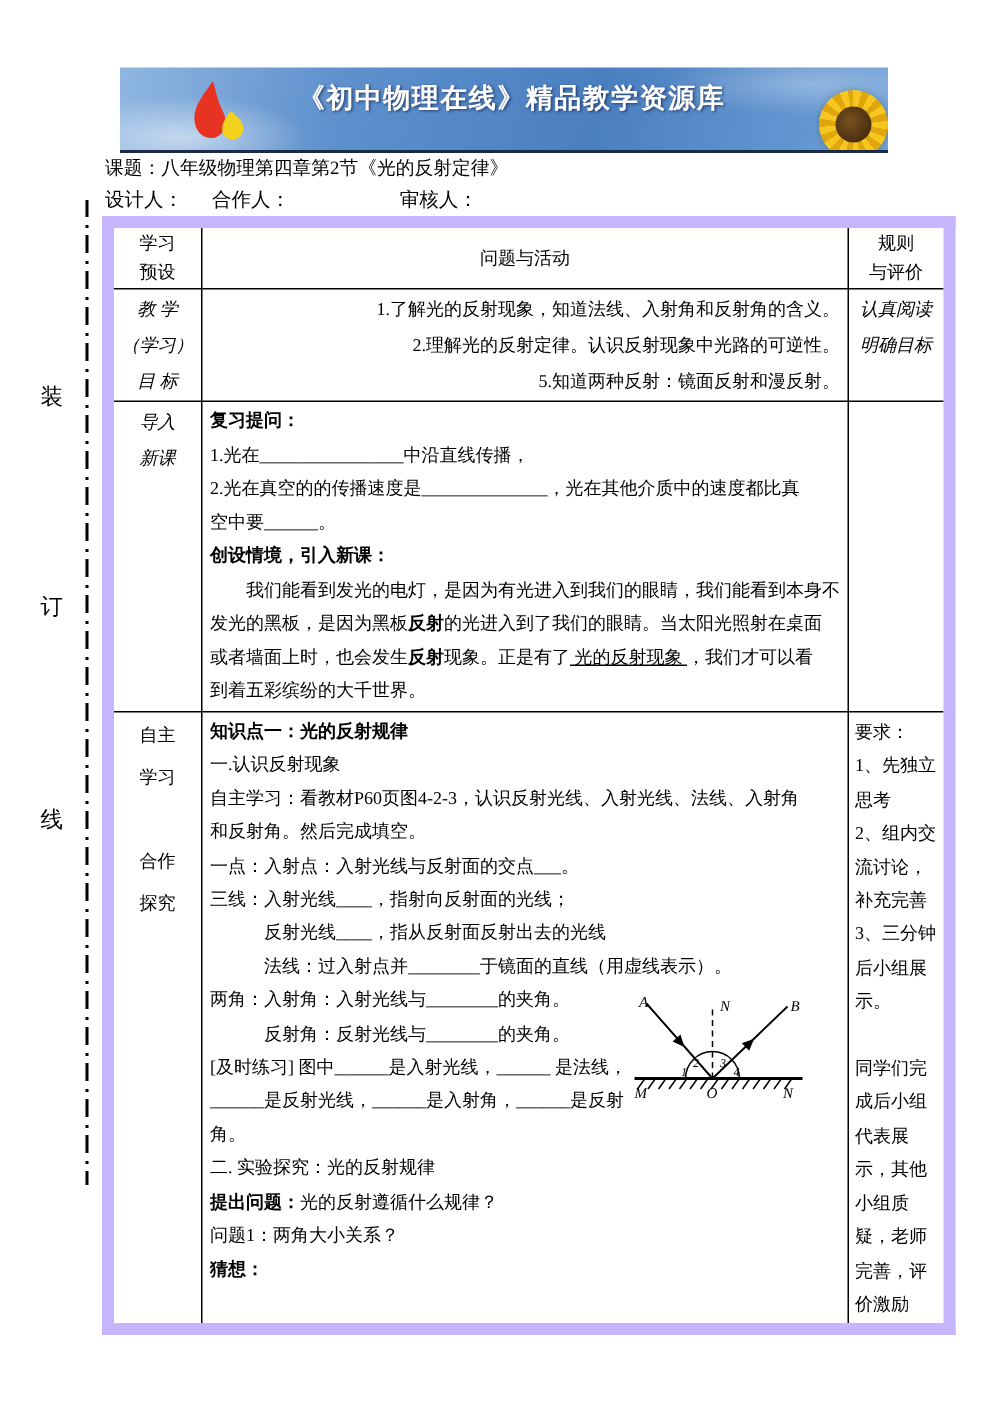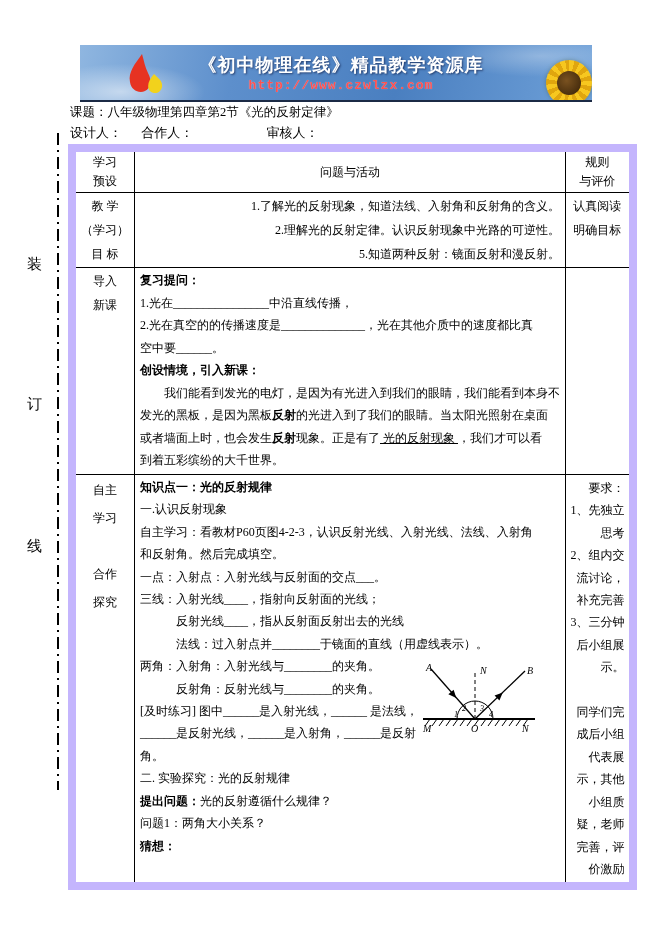"http://www.czwlzx.com" div.banner-url { html: <div>http://www.czwlzx.com</div> -> none }
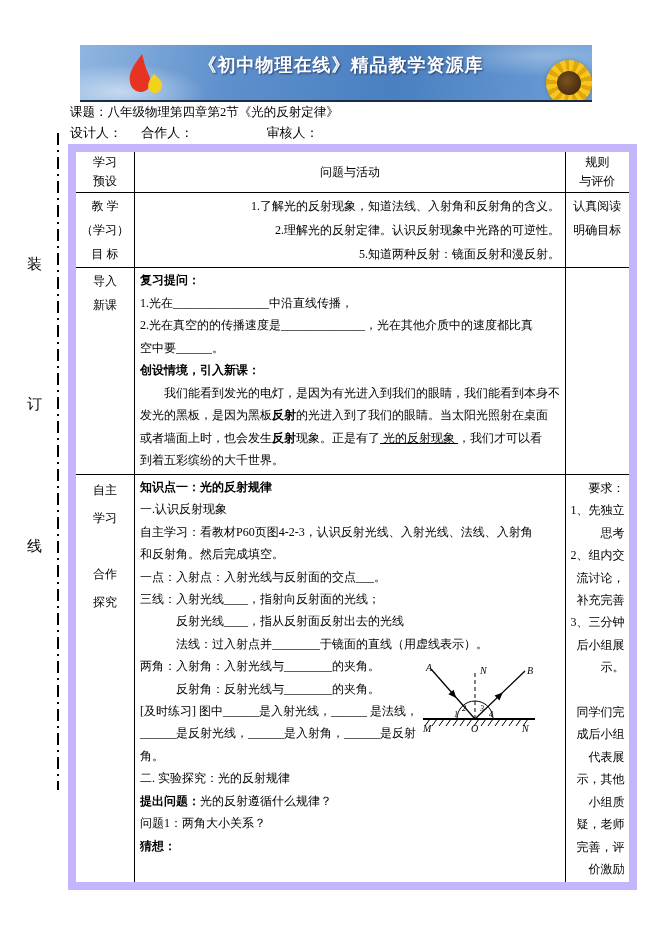"教 学" .lbl .tl { font-style: none -> italic }
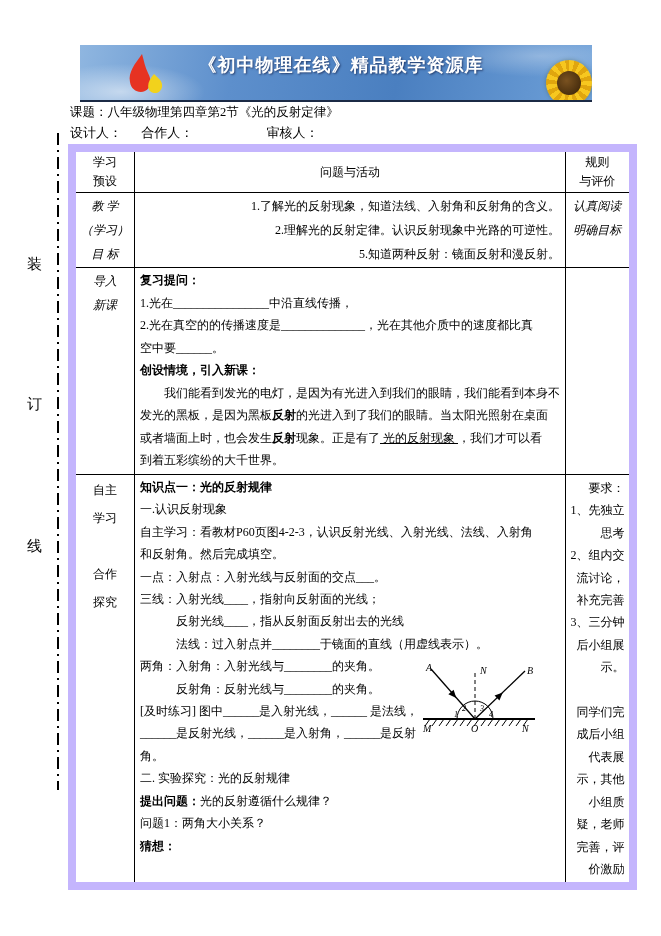"要求：" .reqs .tl { text-align: right -> left }
